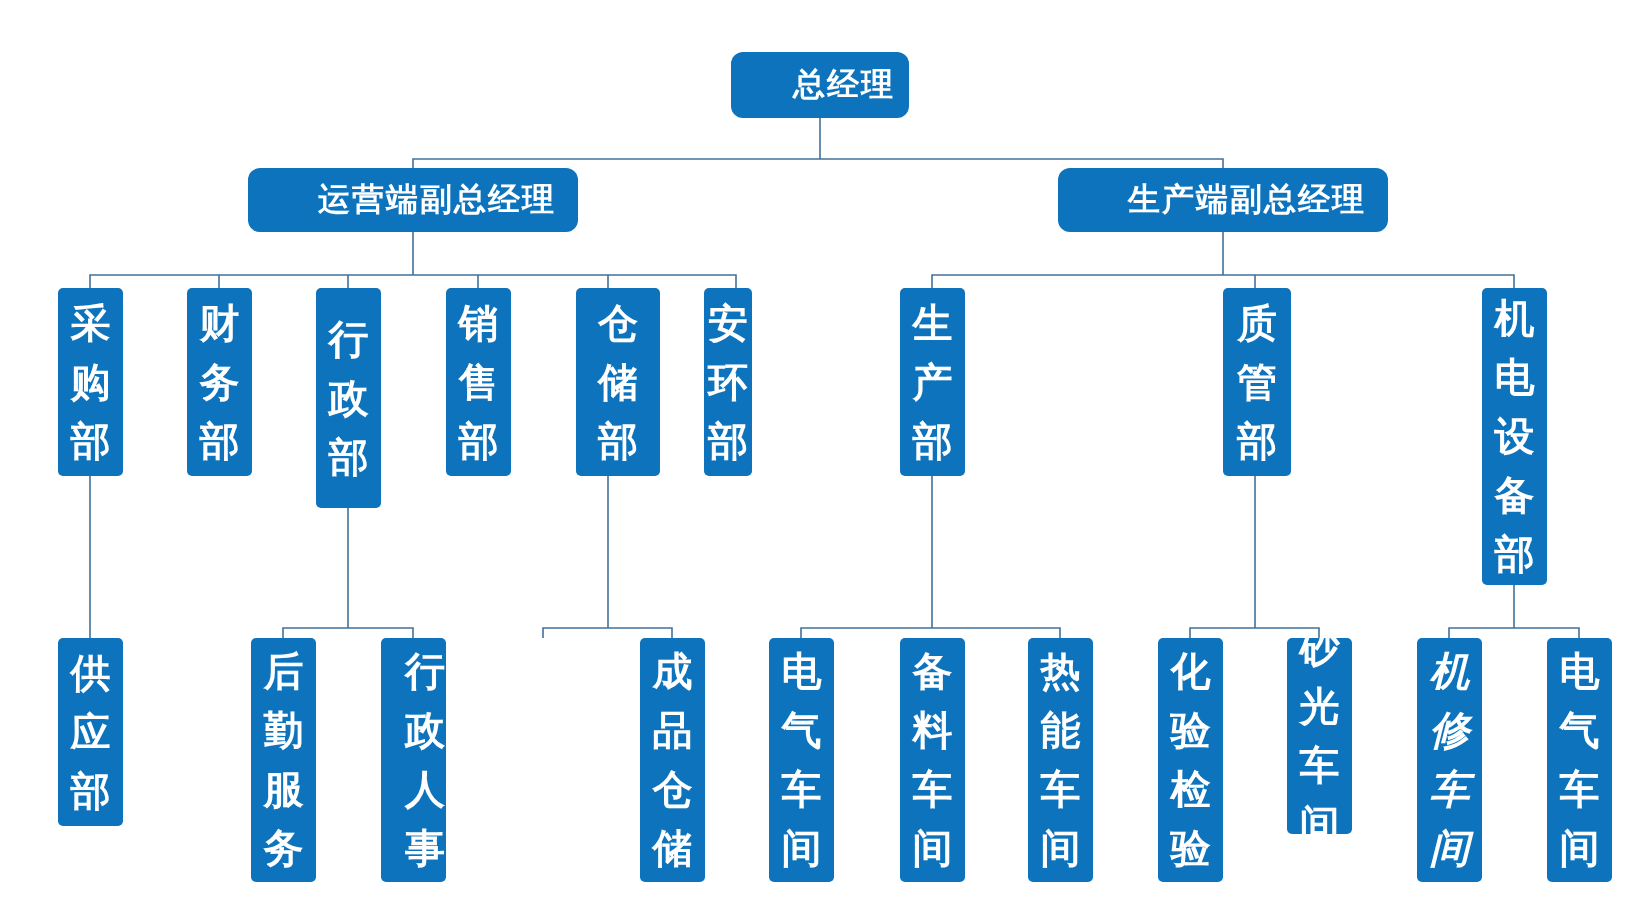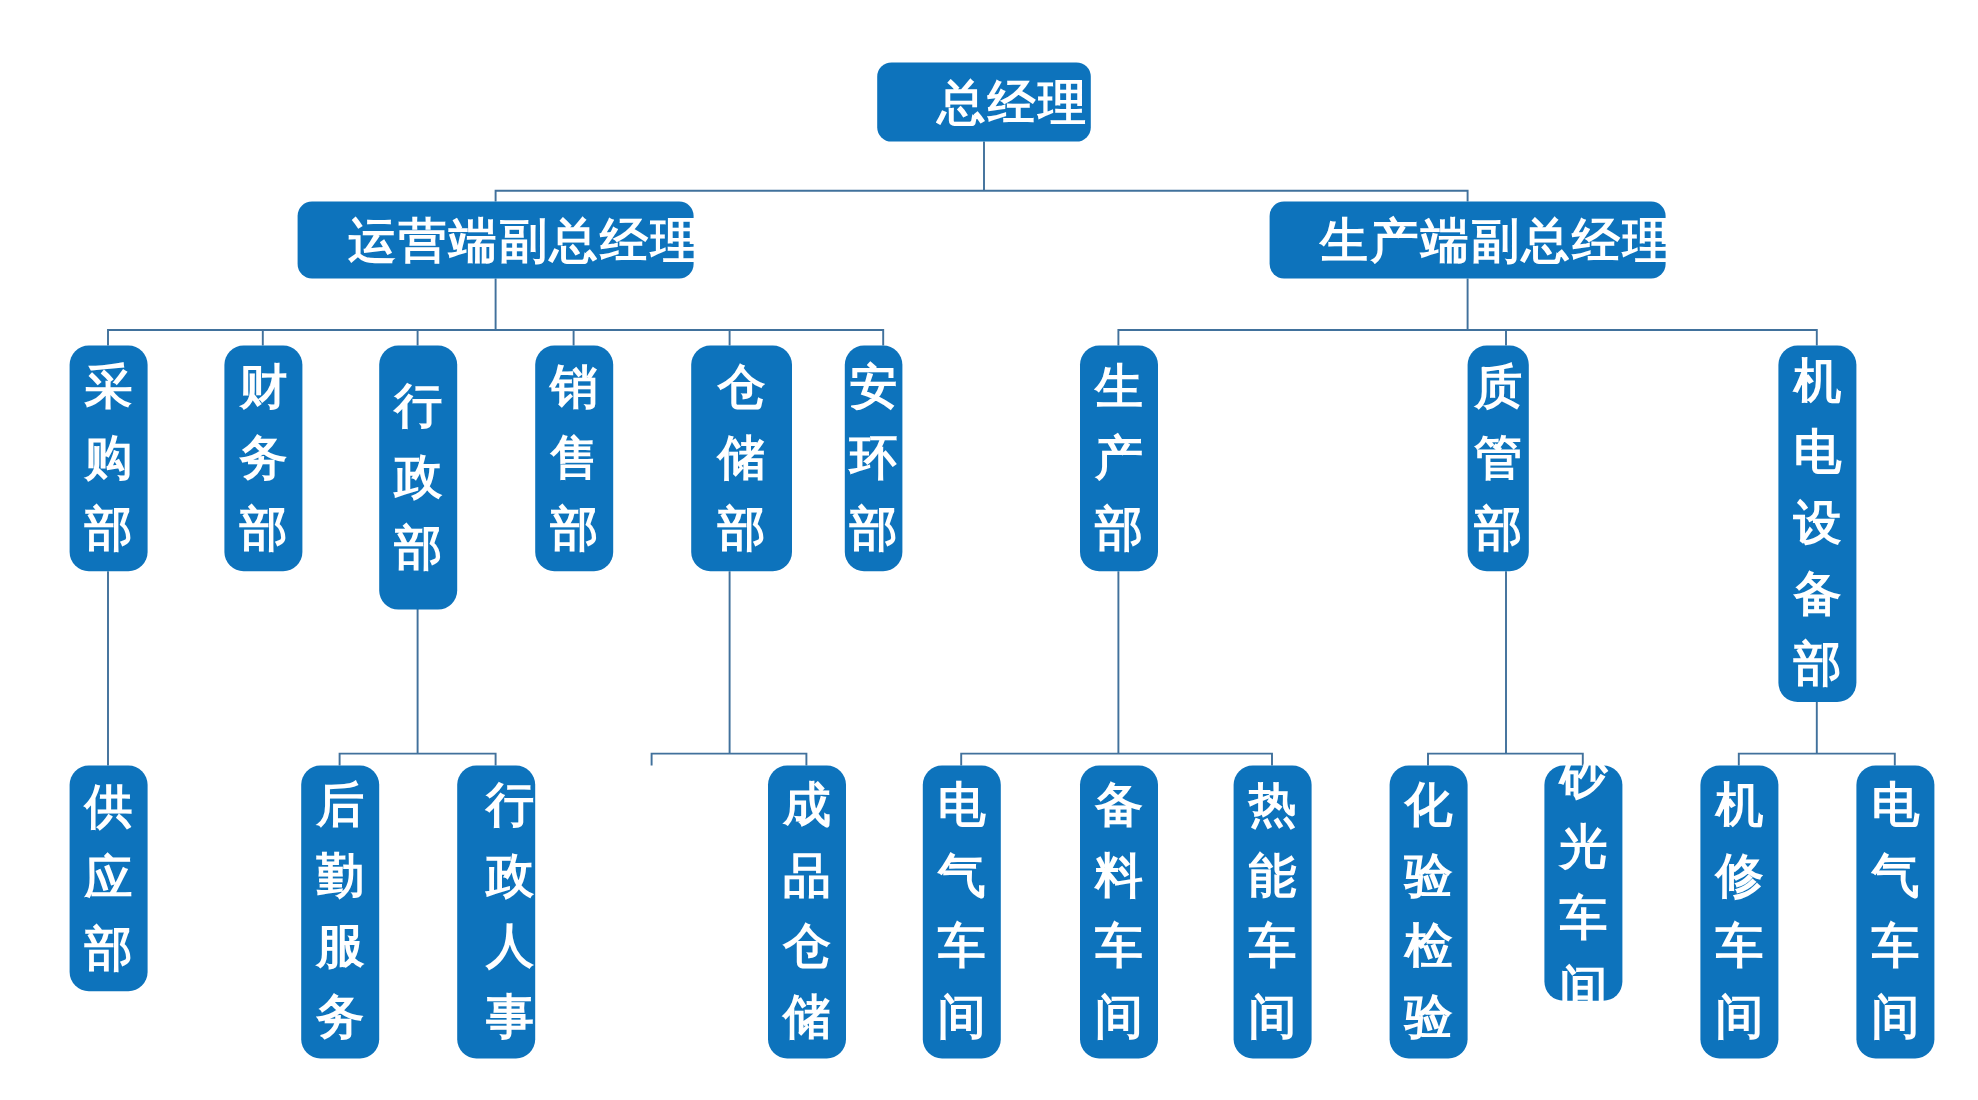"总经理" .hnode { font-size: 40px -> 32px }
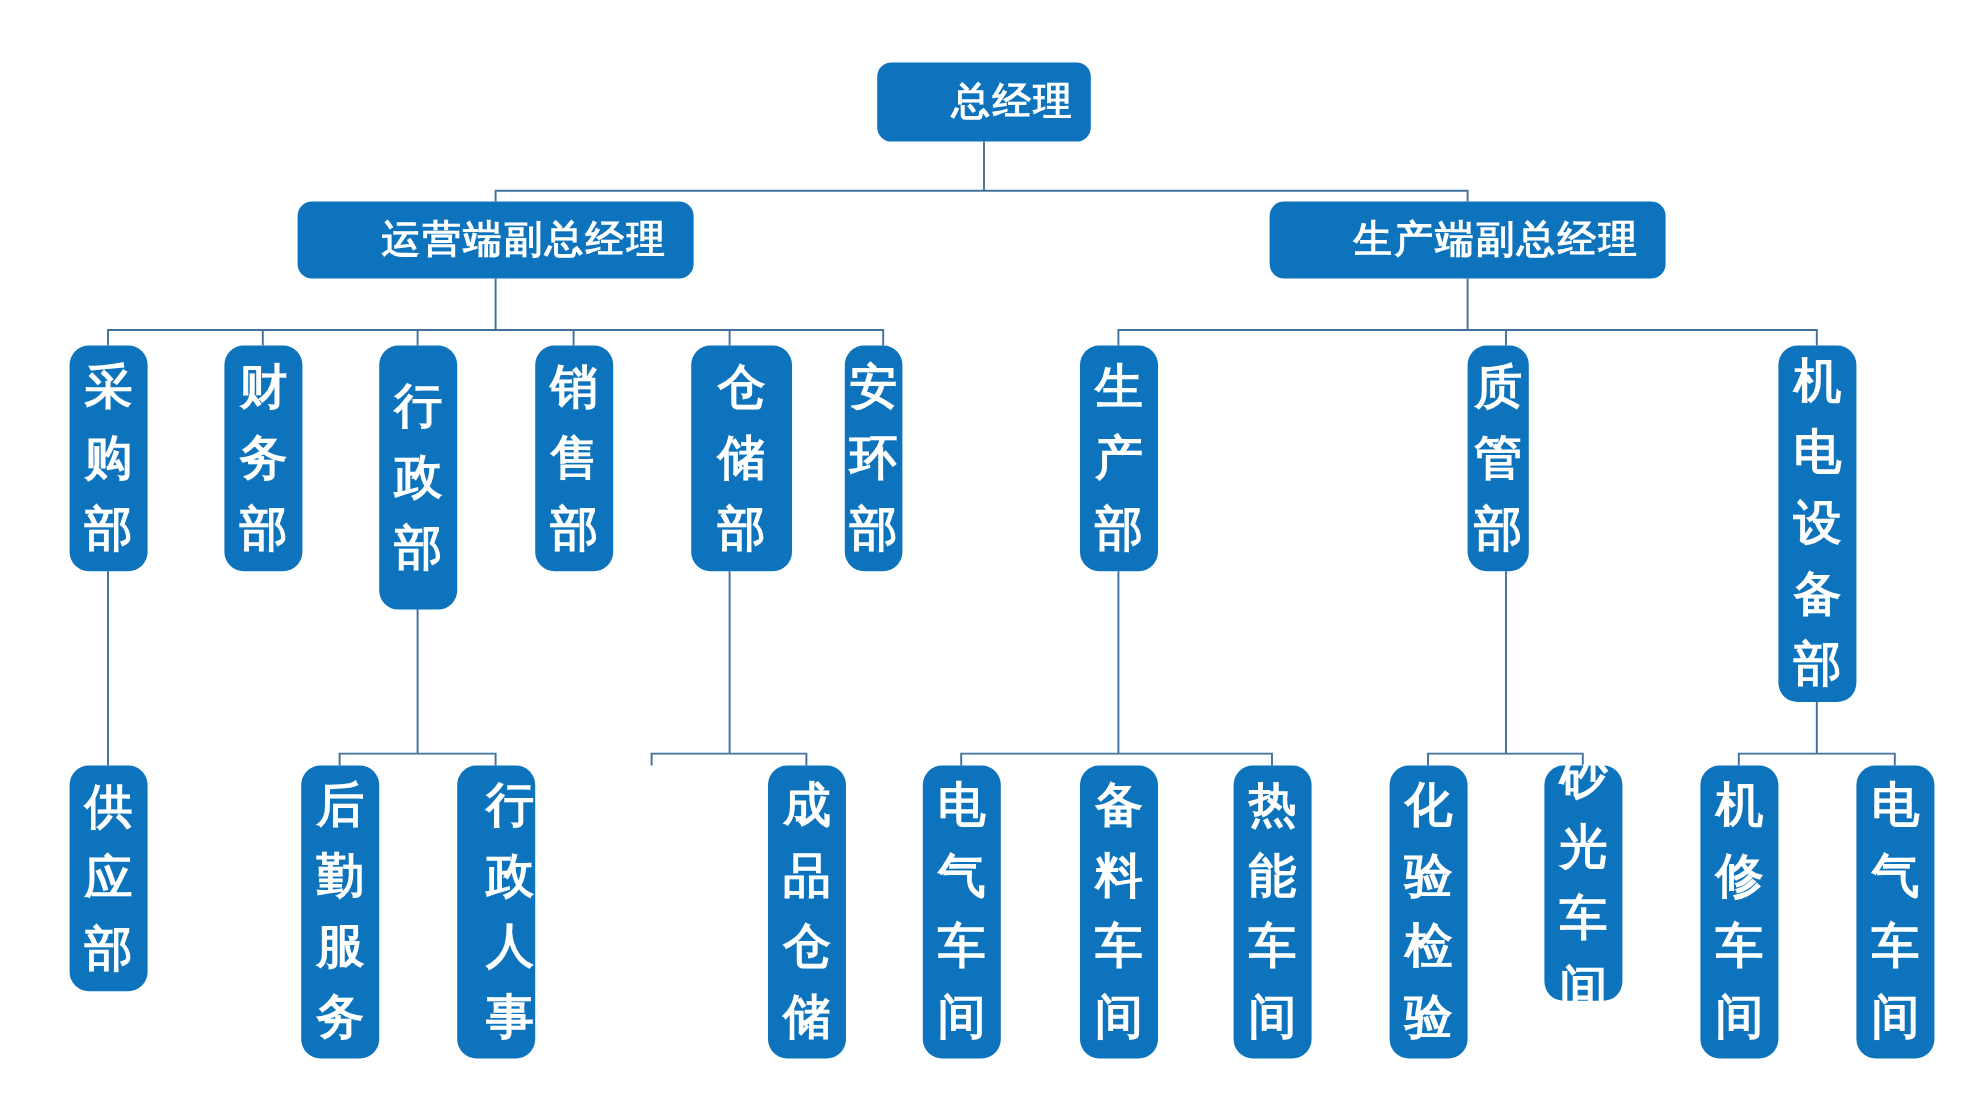"采购部" .vnode { border-radius: 16px -> 5px }
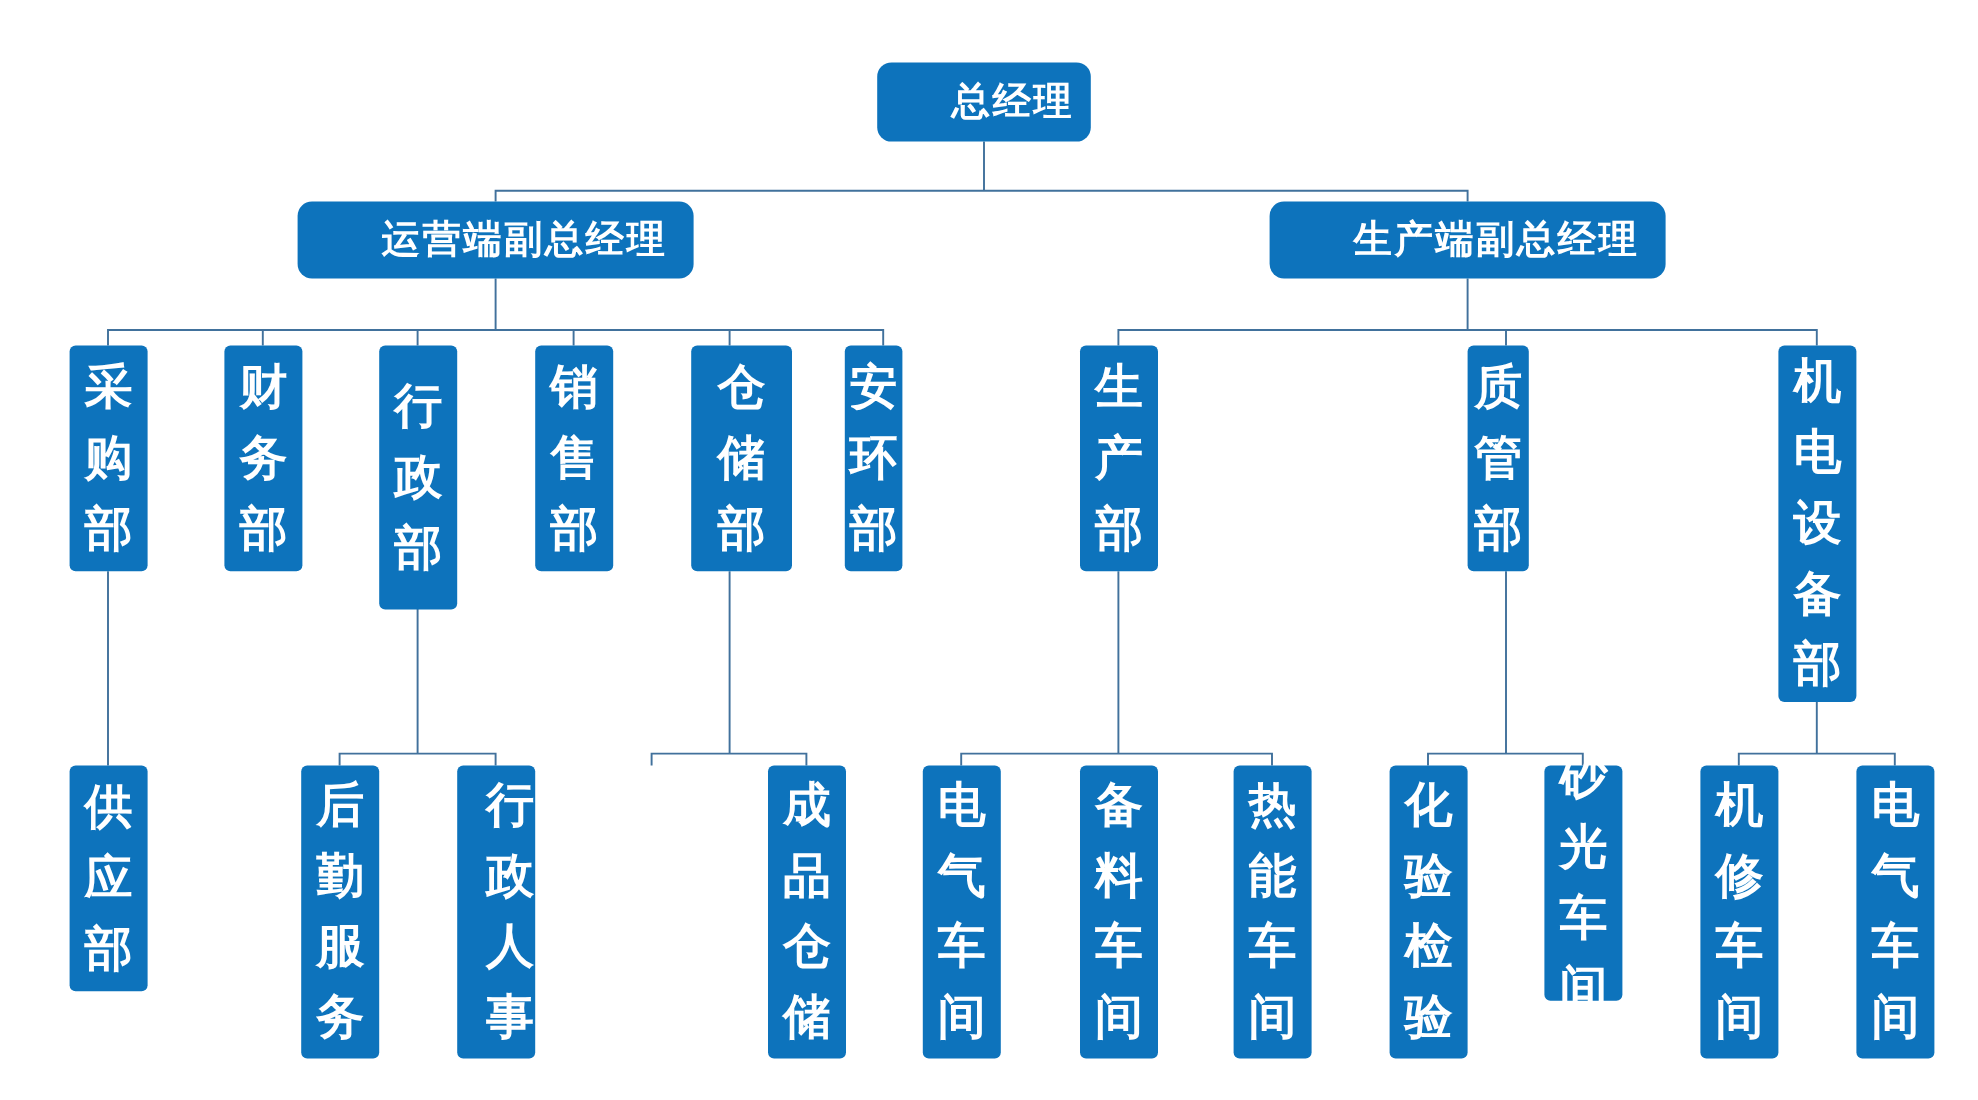"质管部" div.node { width: 51px -> 68px }
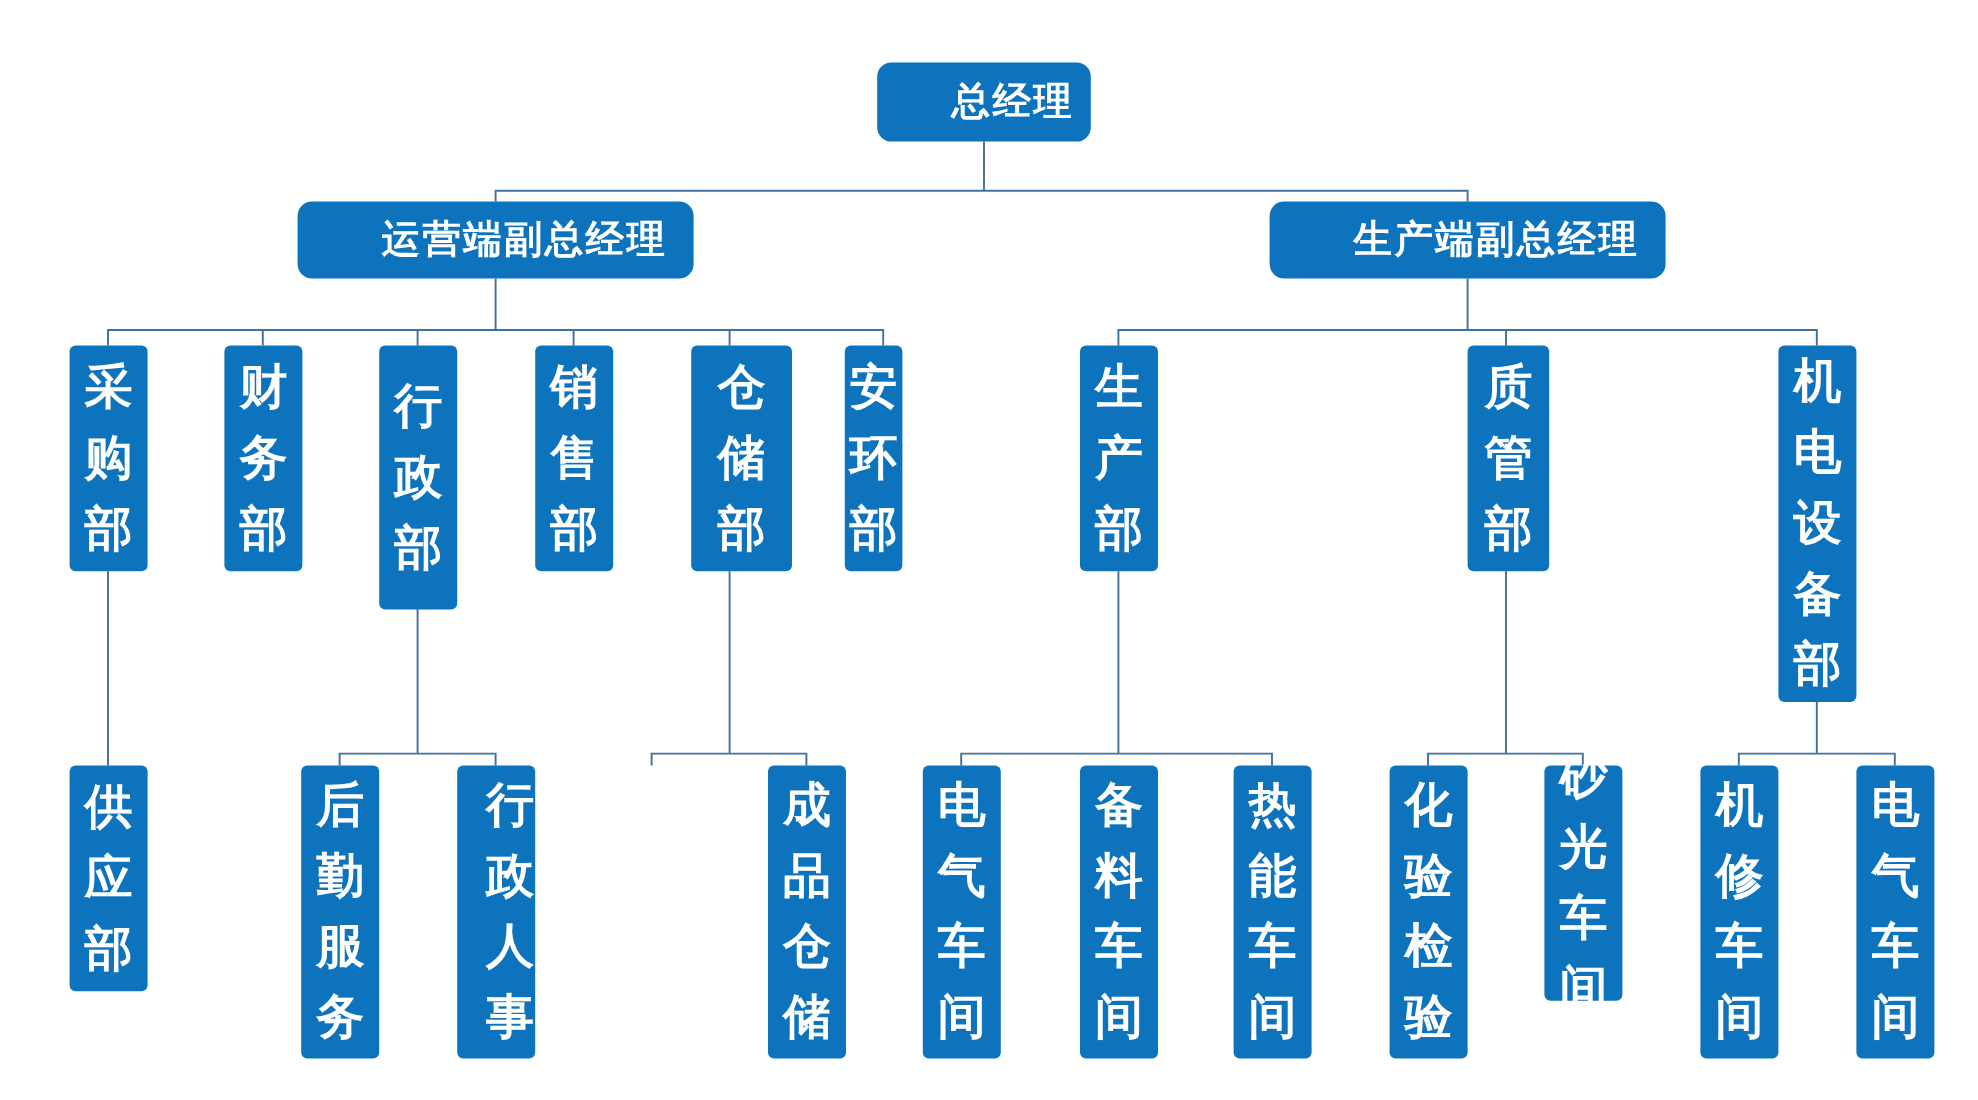"机修车间" div.node { font-style: none -> italic }
